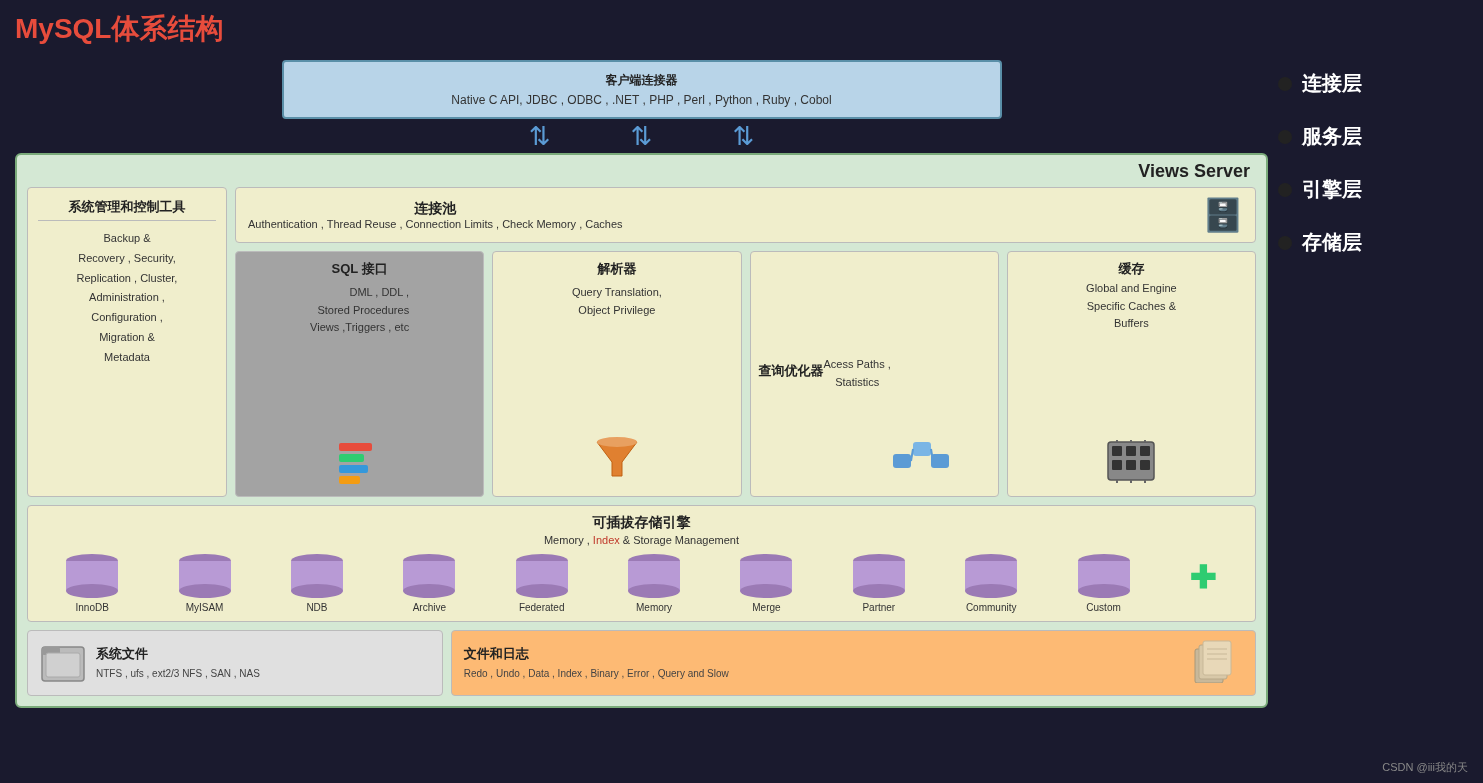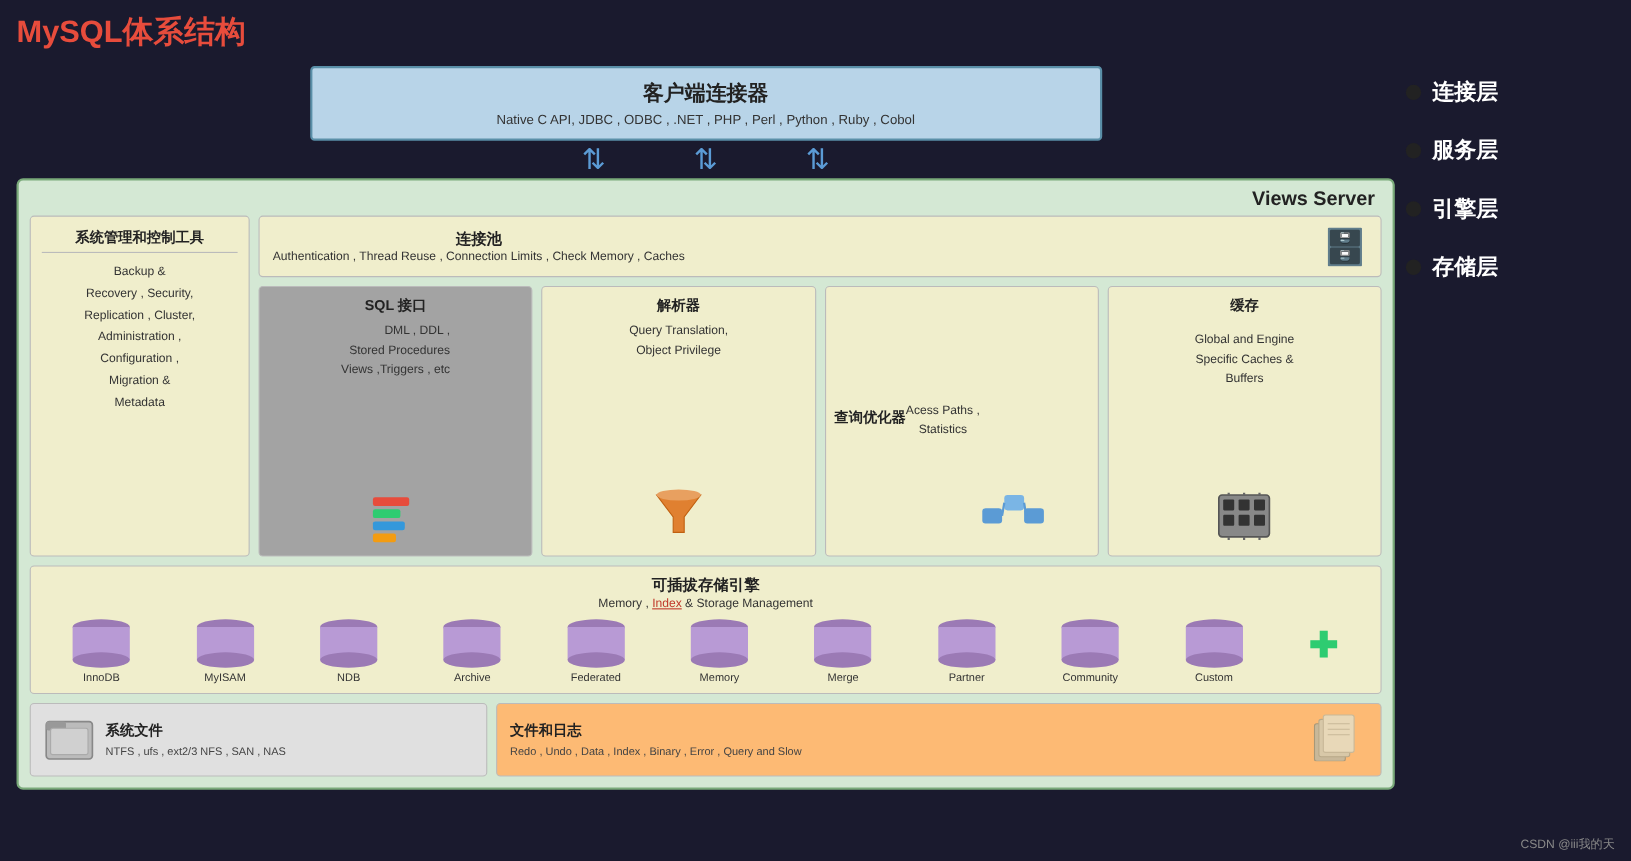"客户端连接器" div.client-box-title { font-size: 19px -> 12px }
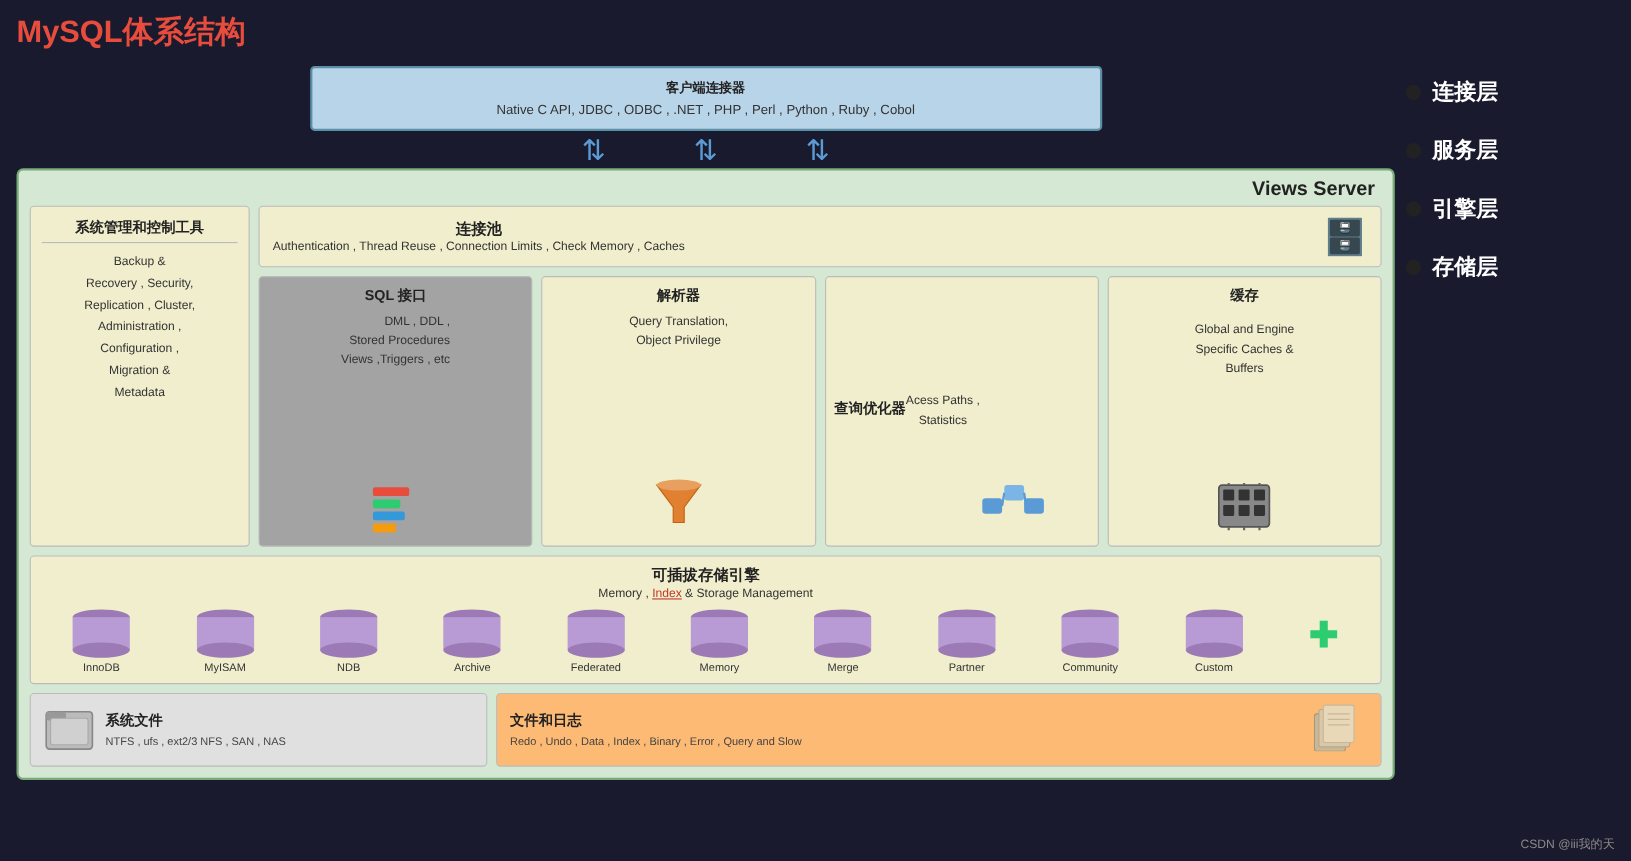"缓存" div { margin-bottom: 14px -> 2px }
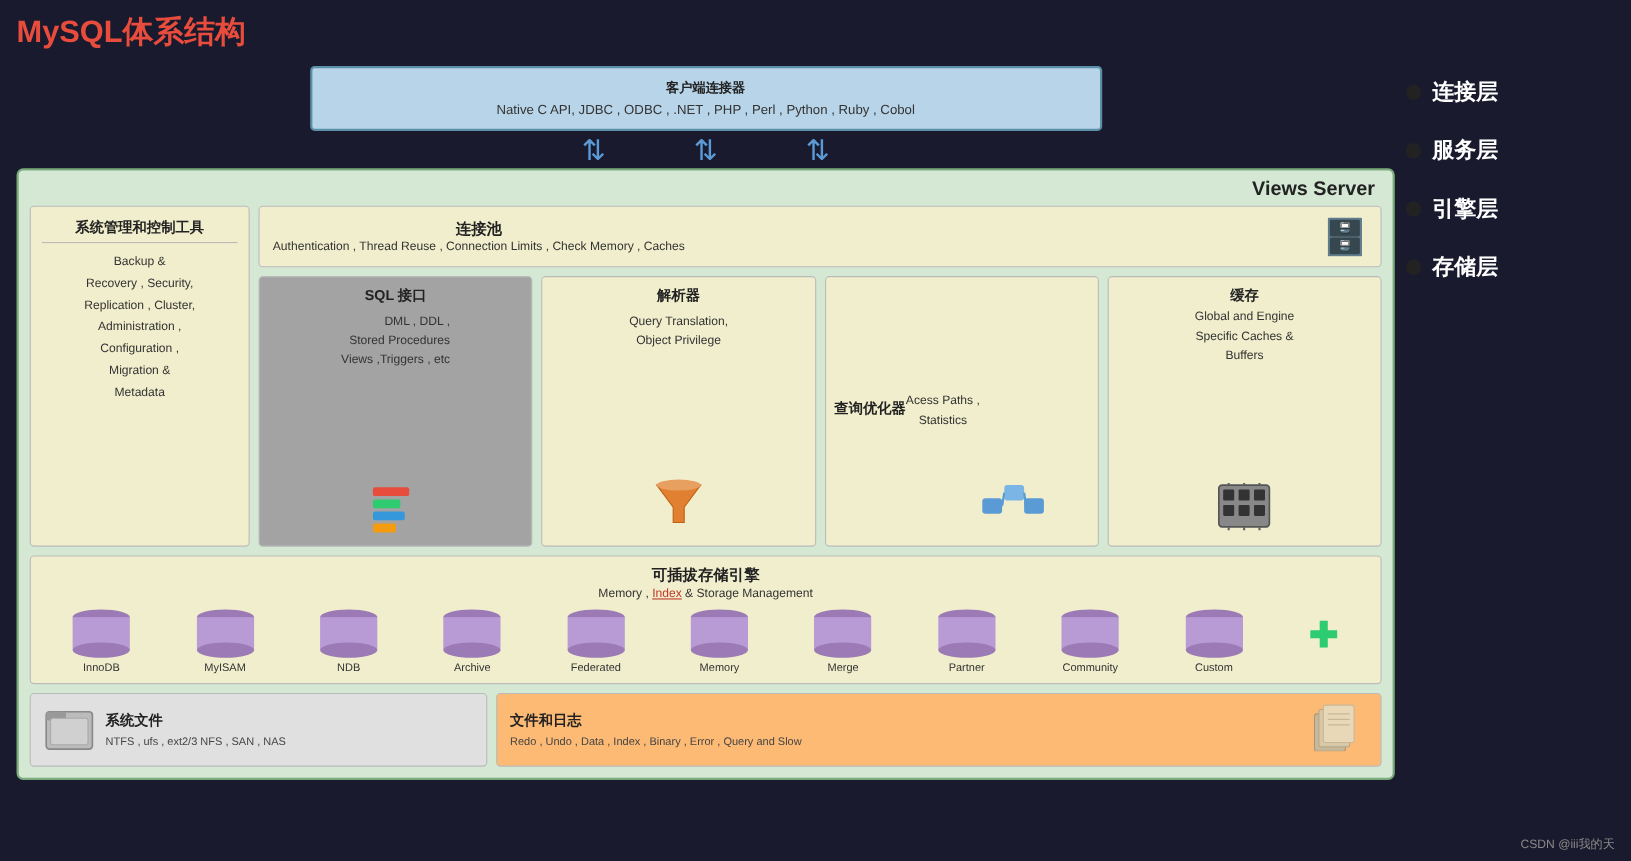"Index" .underline { text-decoration: underline -> none }
